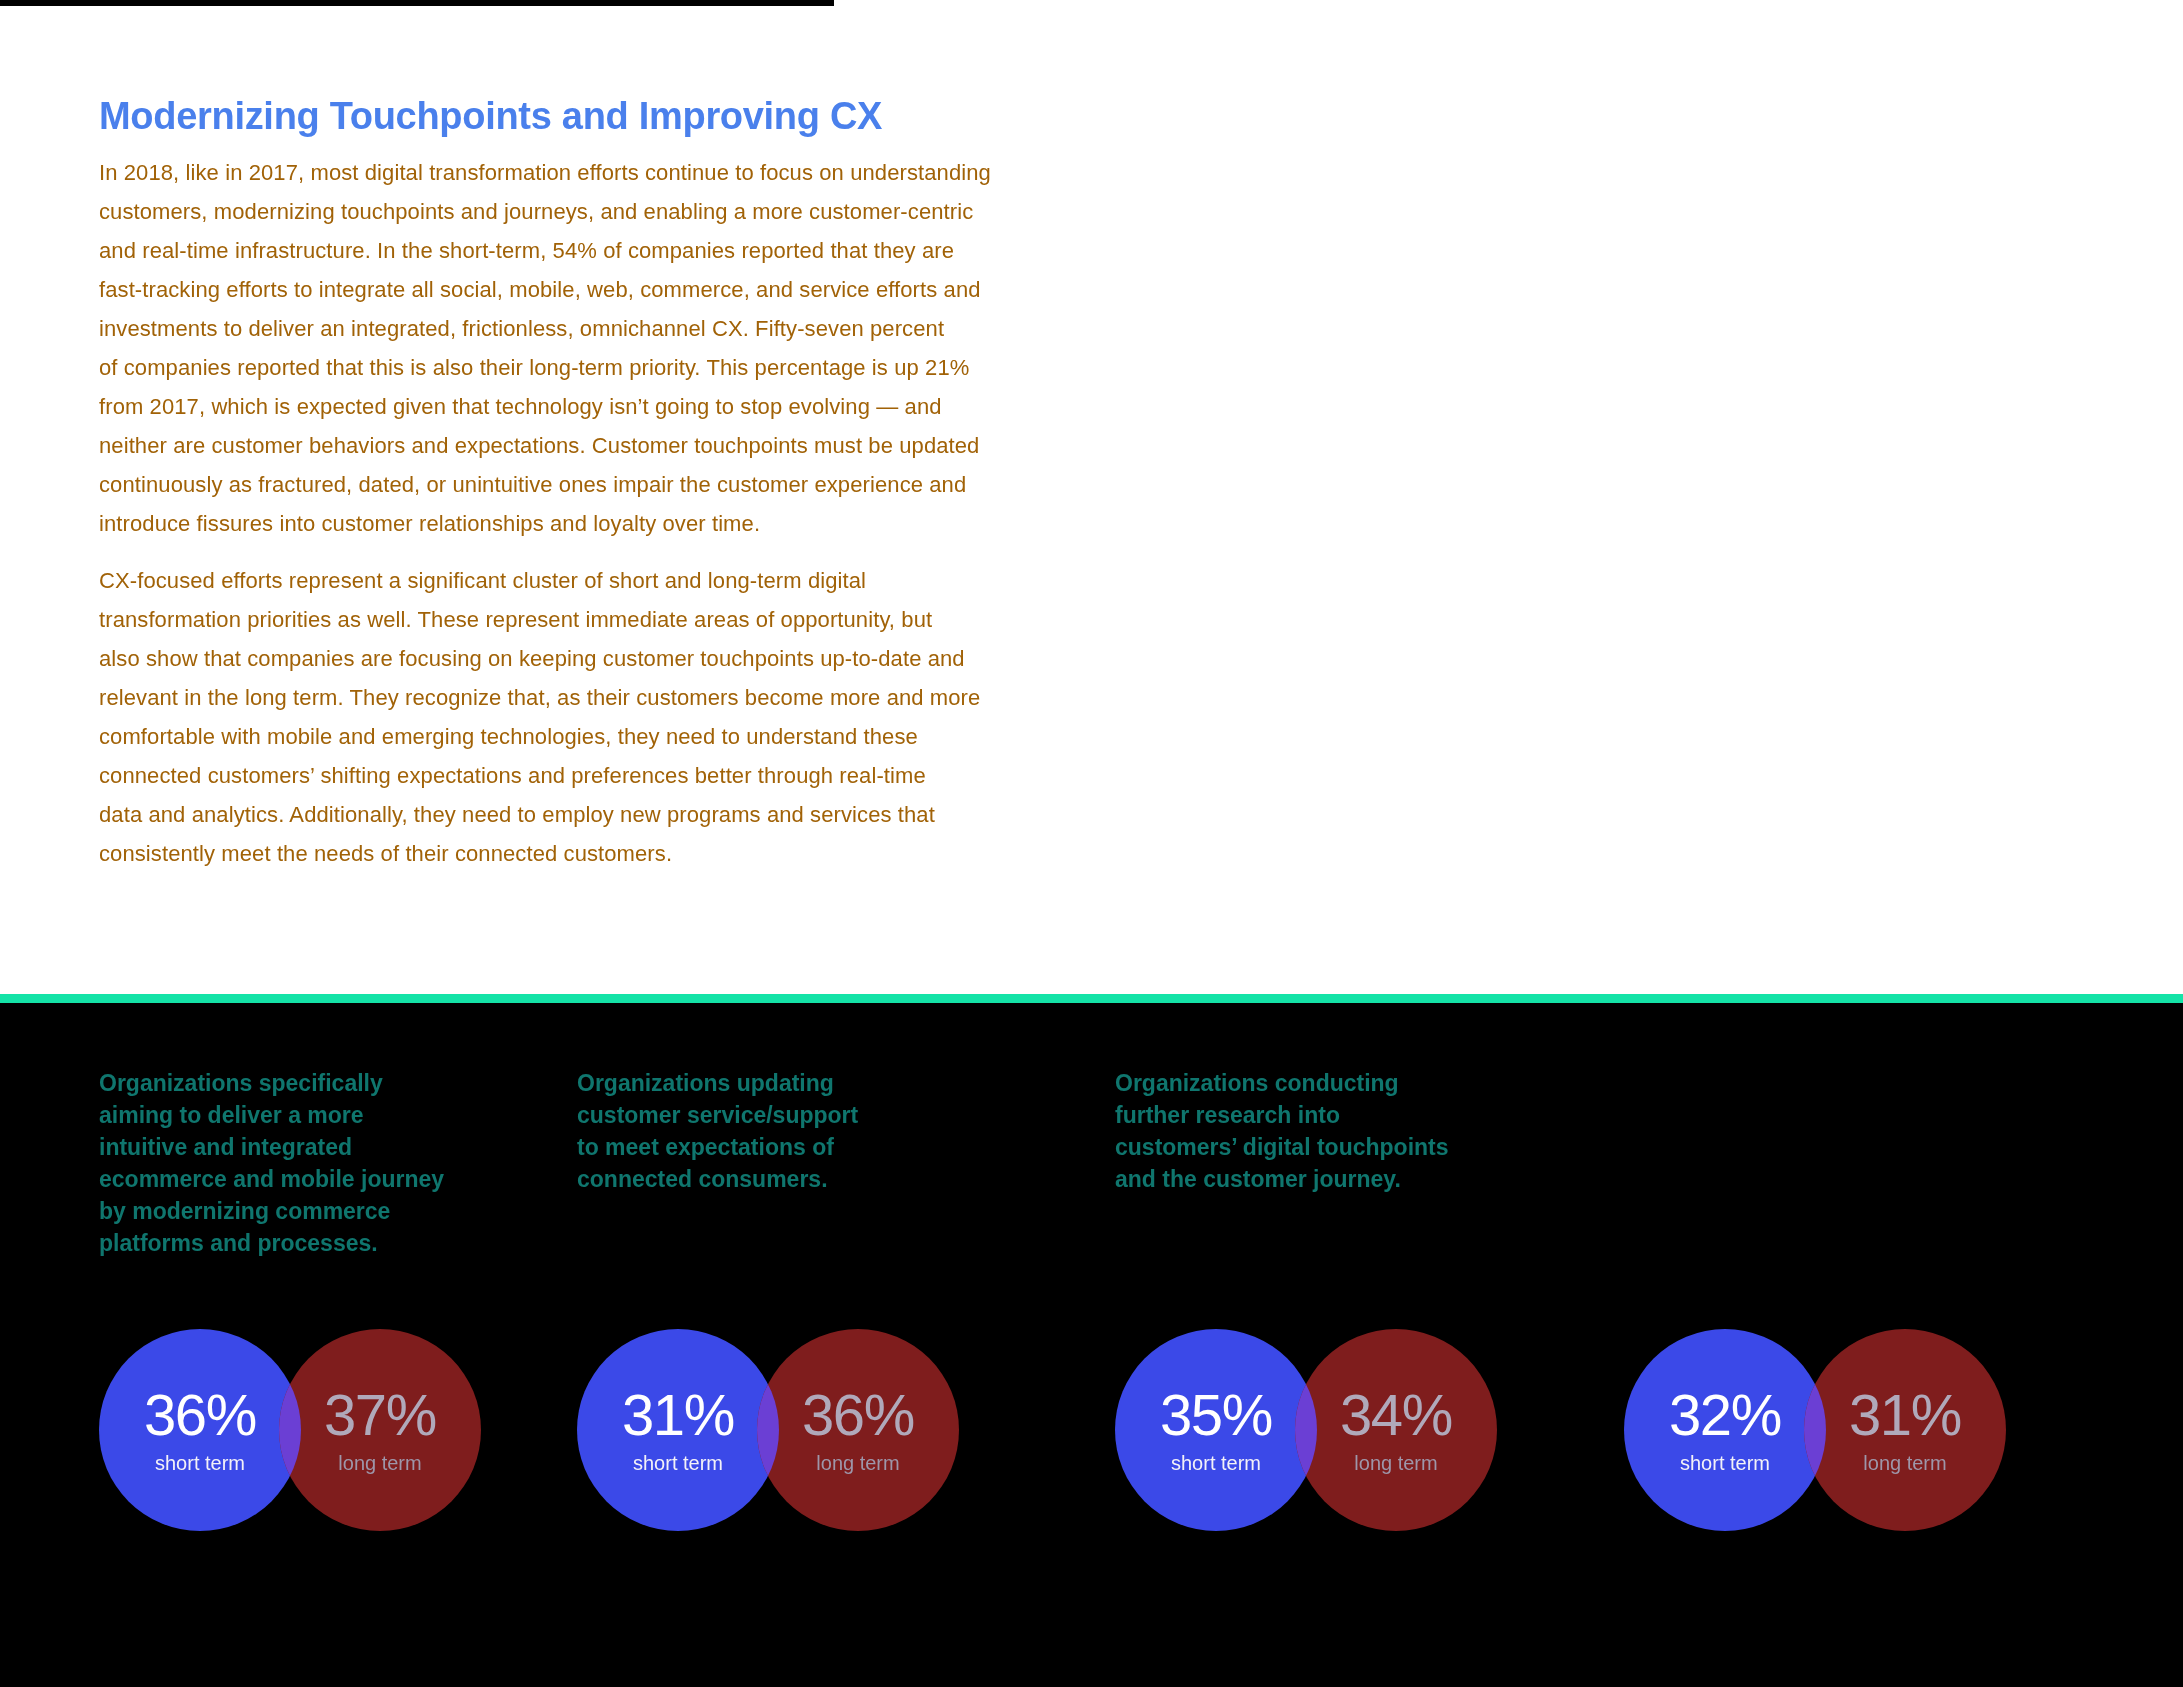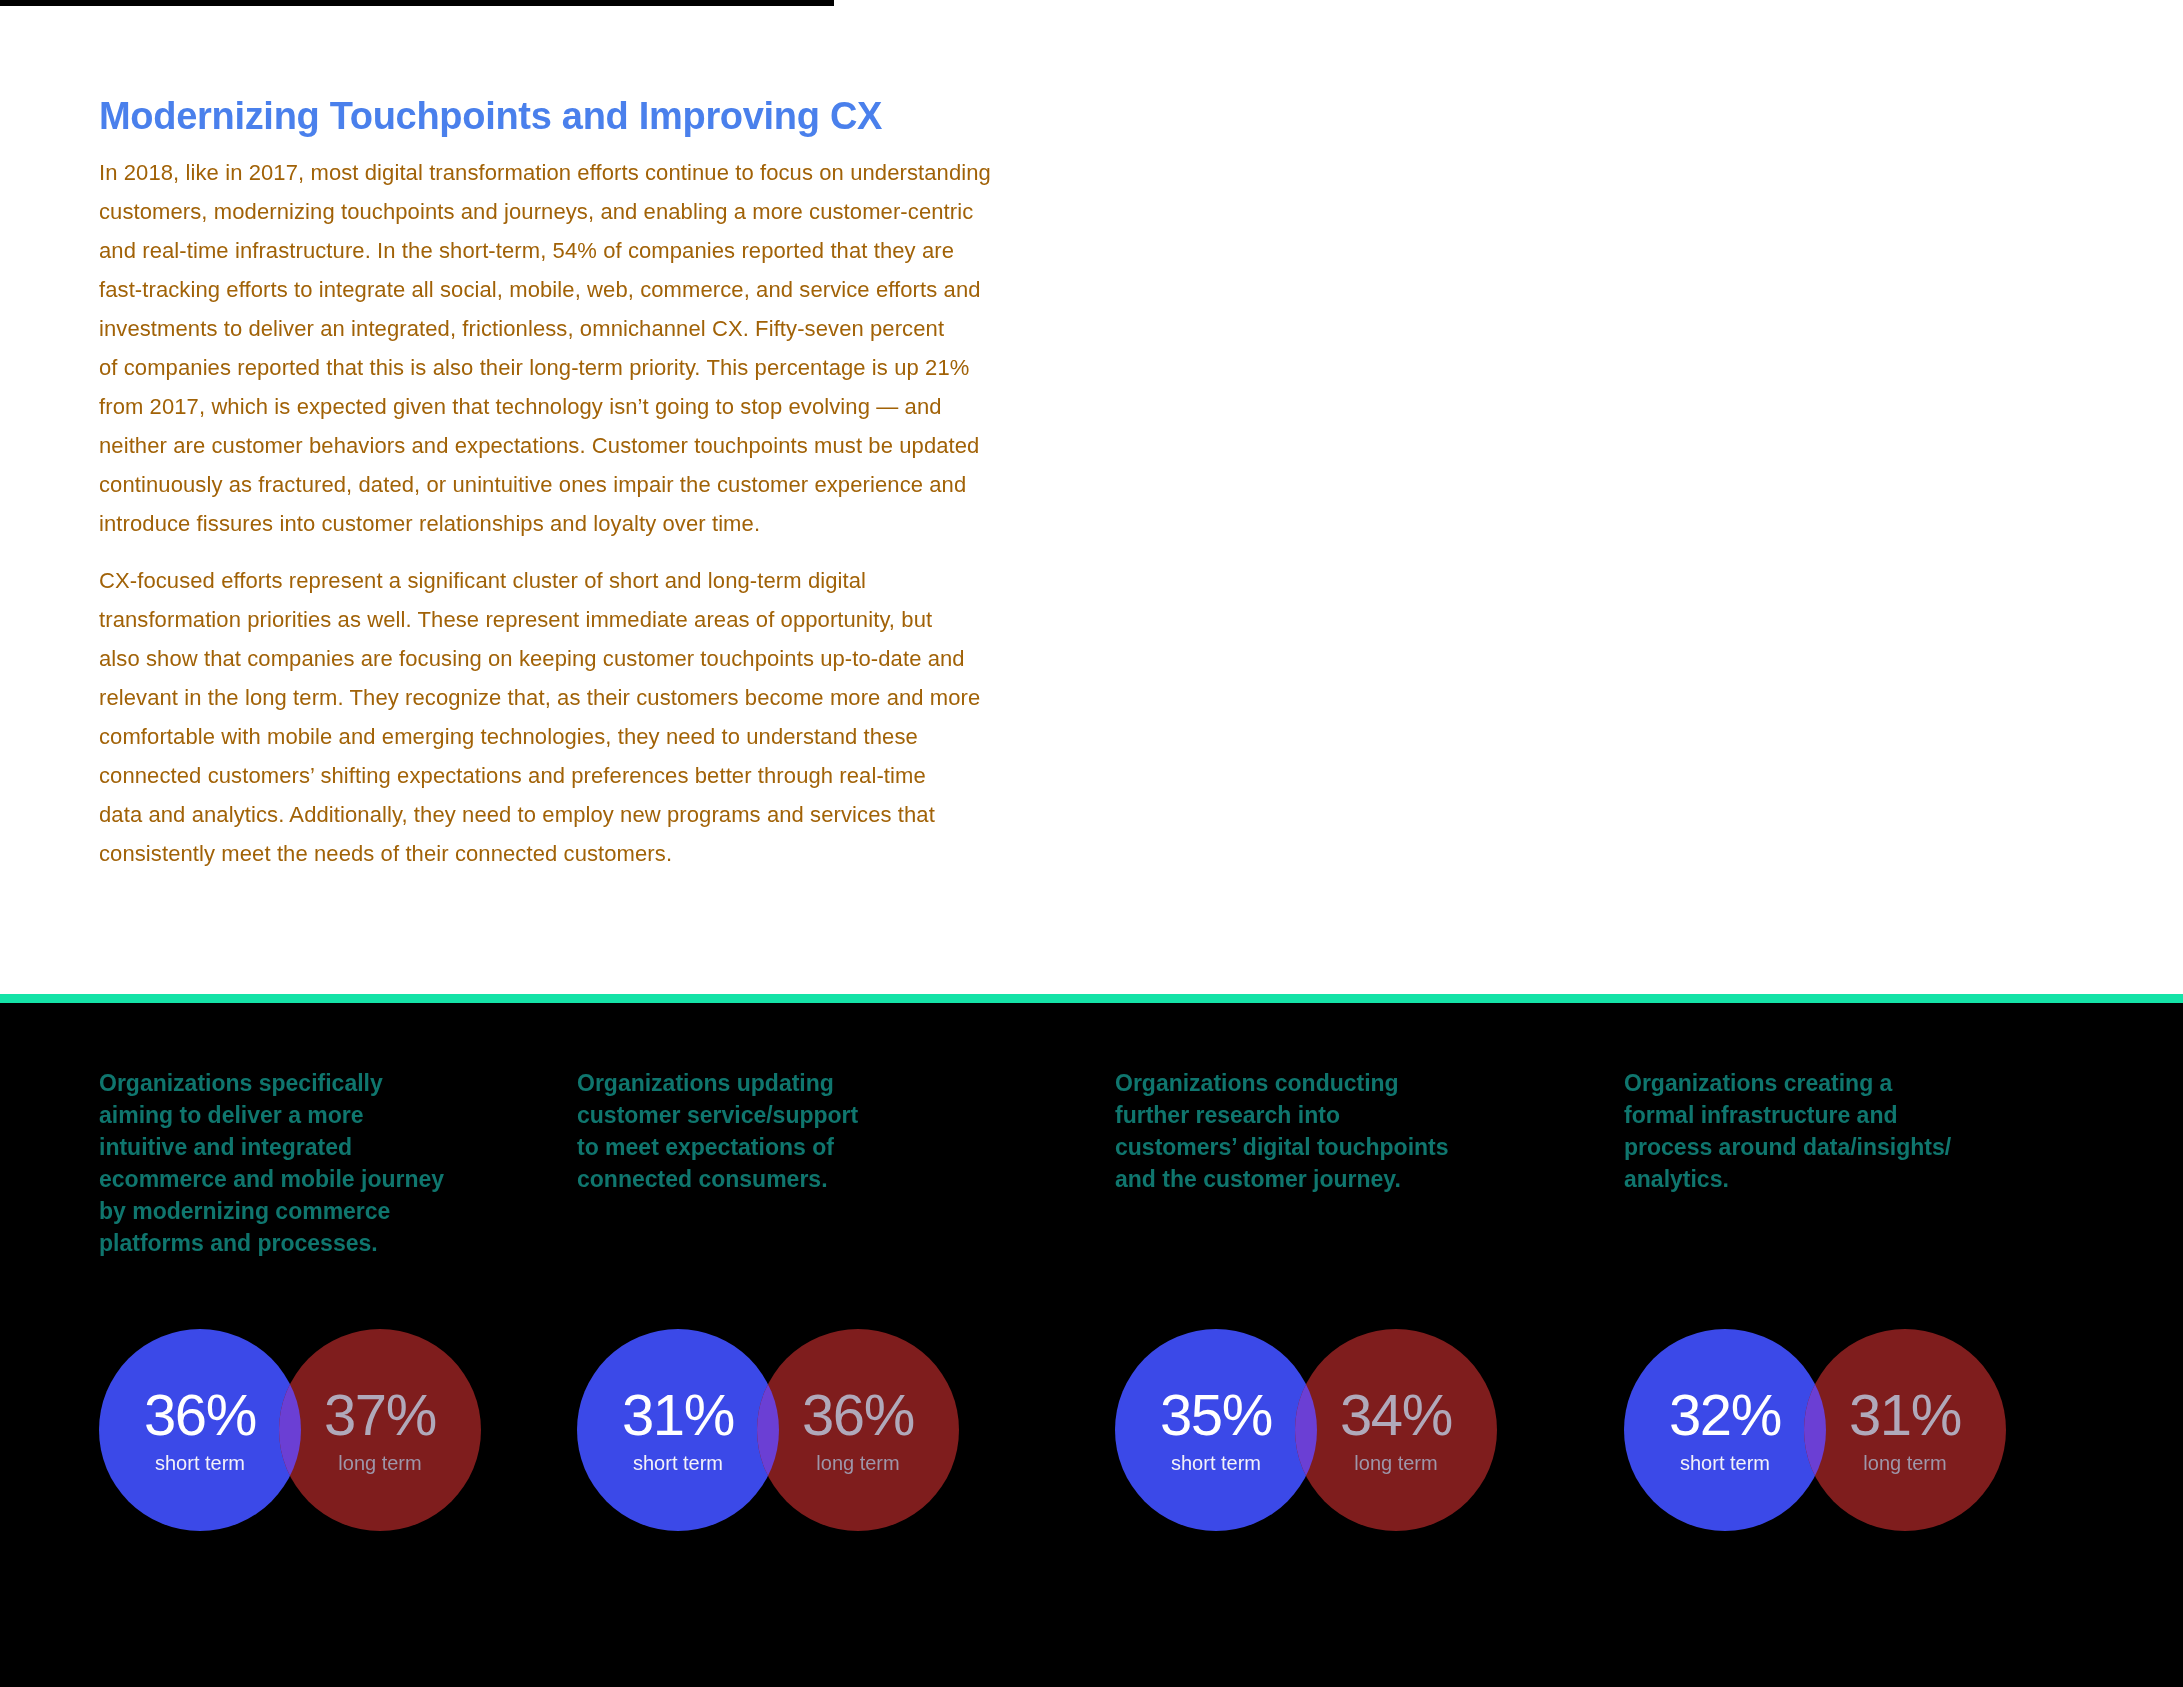"Organizations creating a" div.col-desc { html: <div>Organizations creating a formal infrastructure and process around data/insights/ analytics.</div> -> none }
